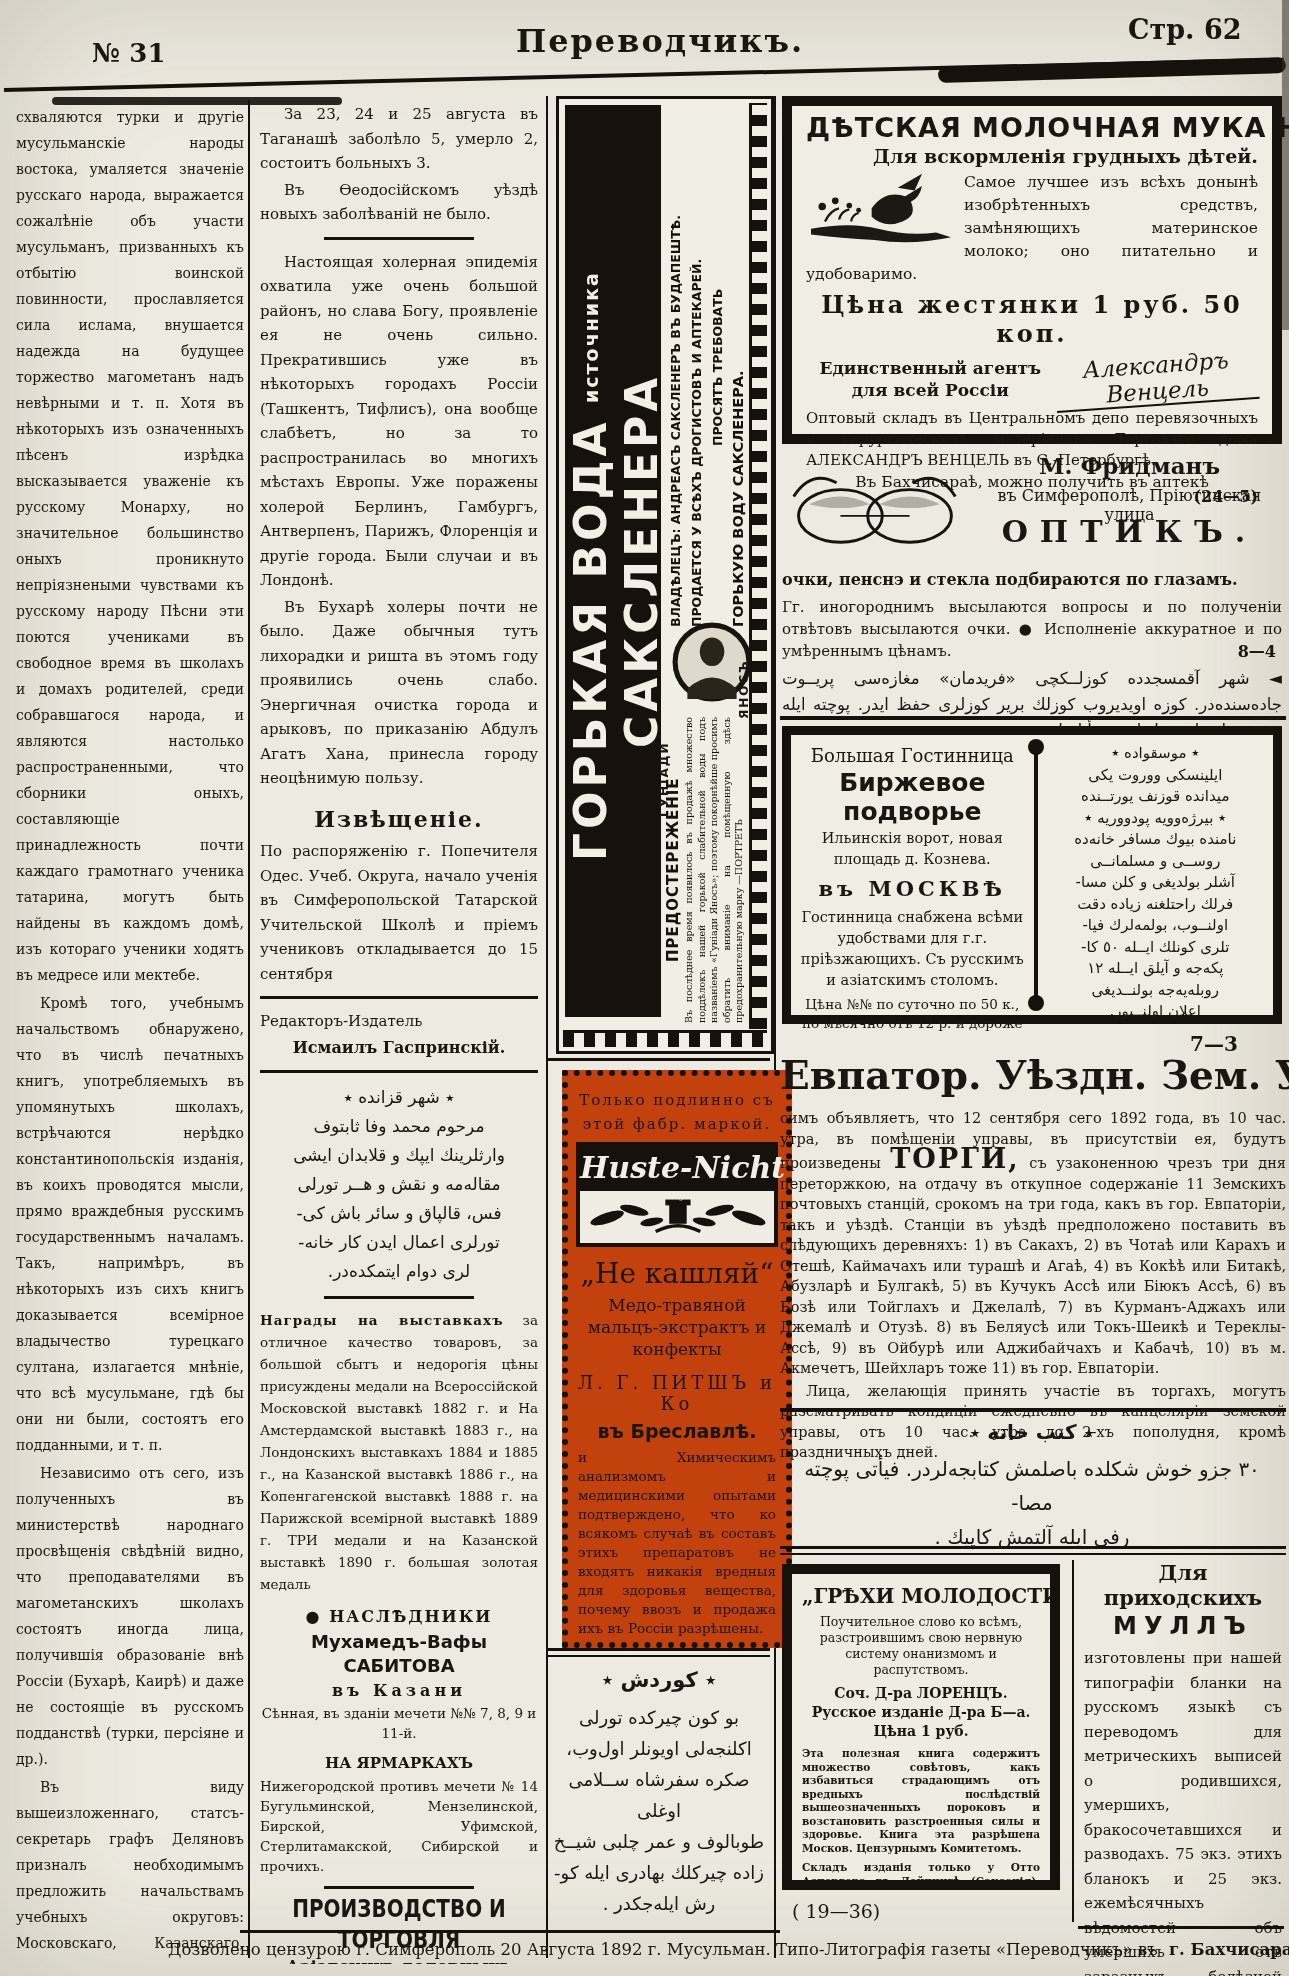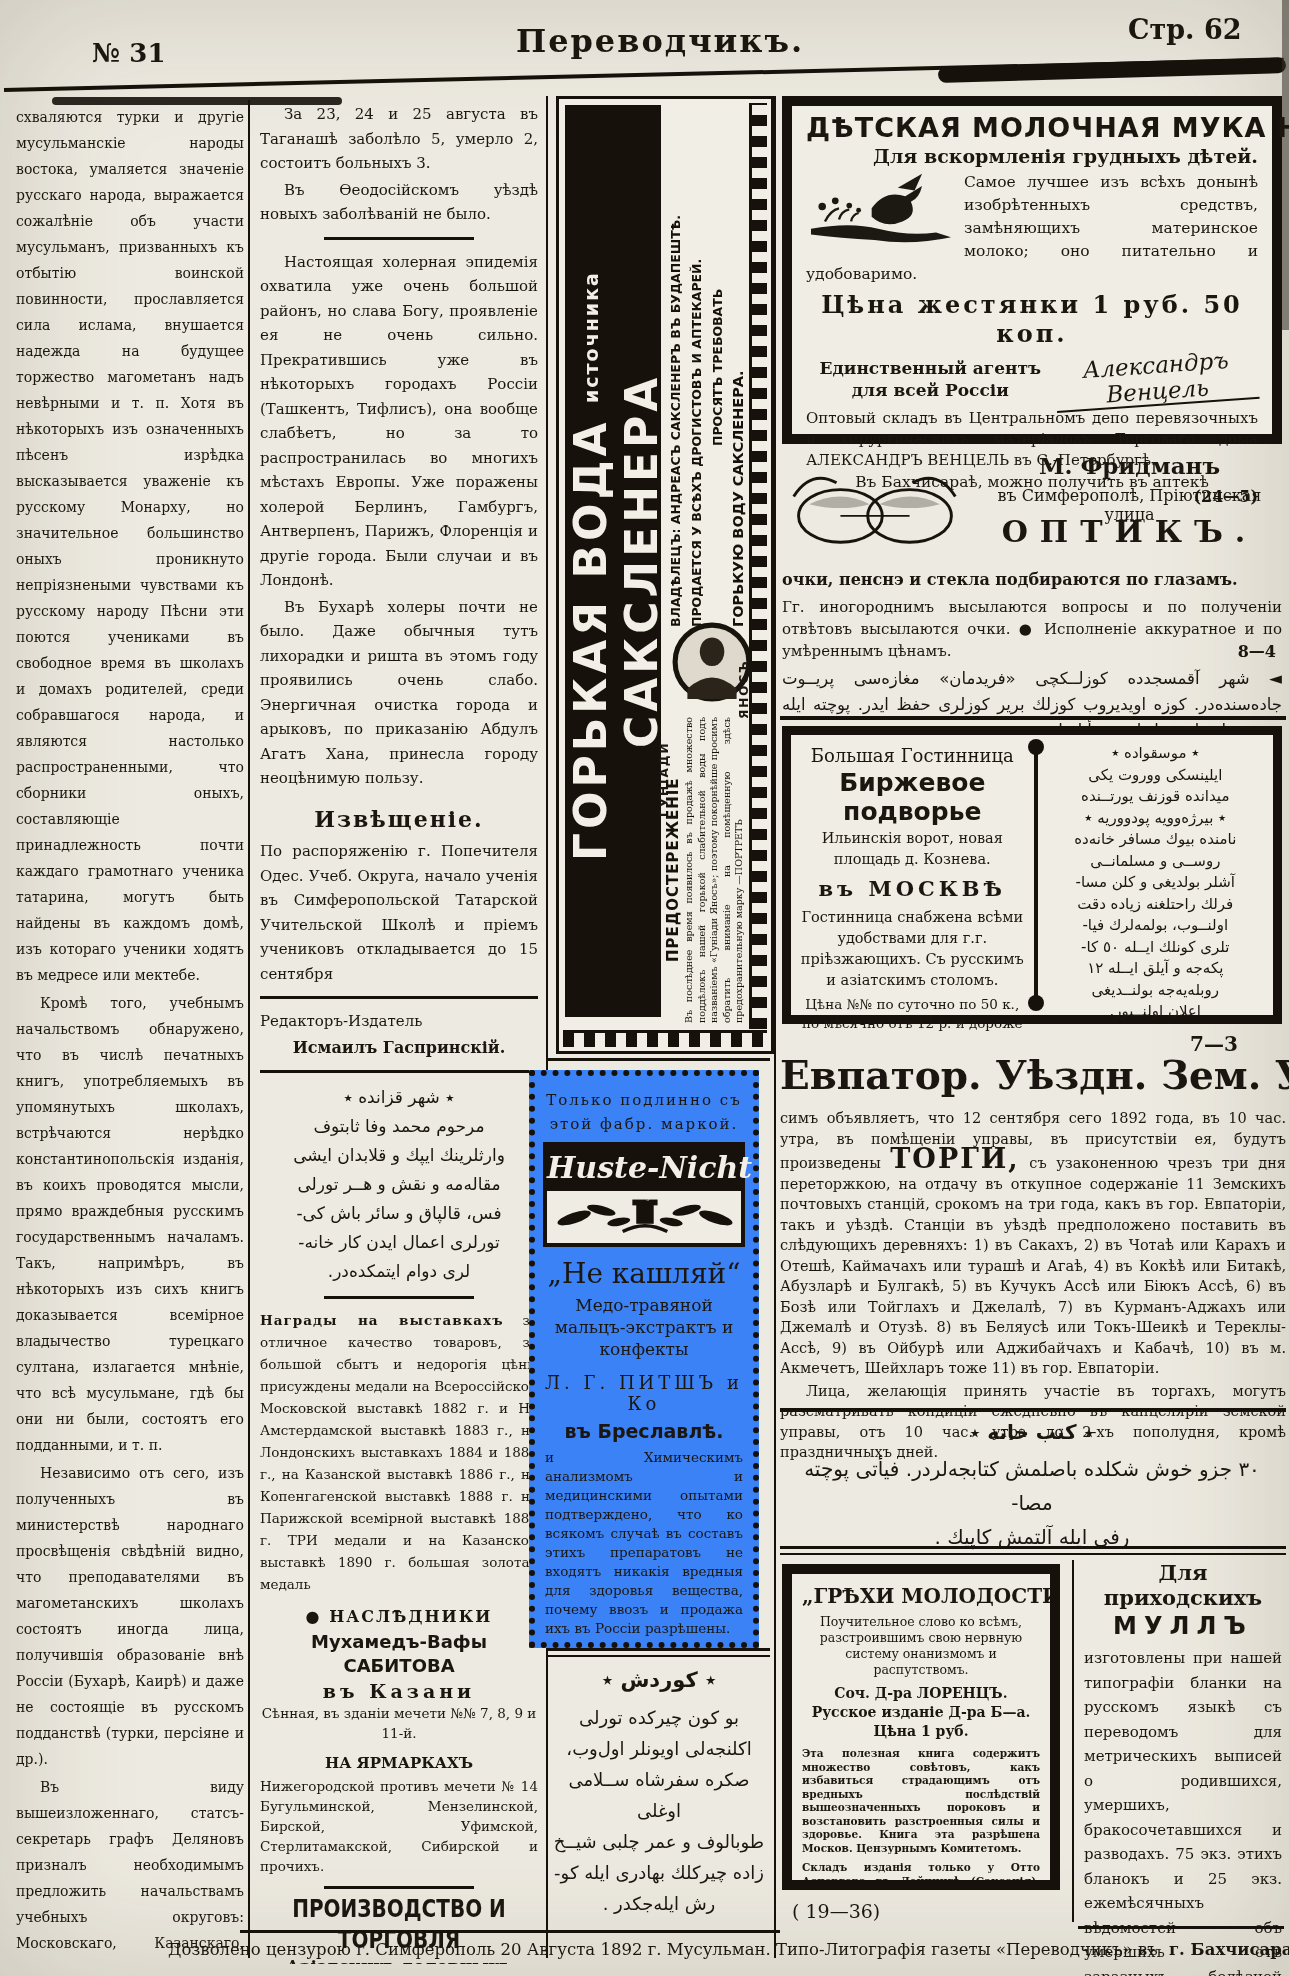"Только подлинно съ этой фабр." #huste { background: #3b82f6 -> #c2410c; left: 529px -> 562px }
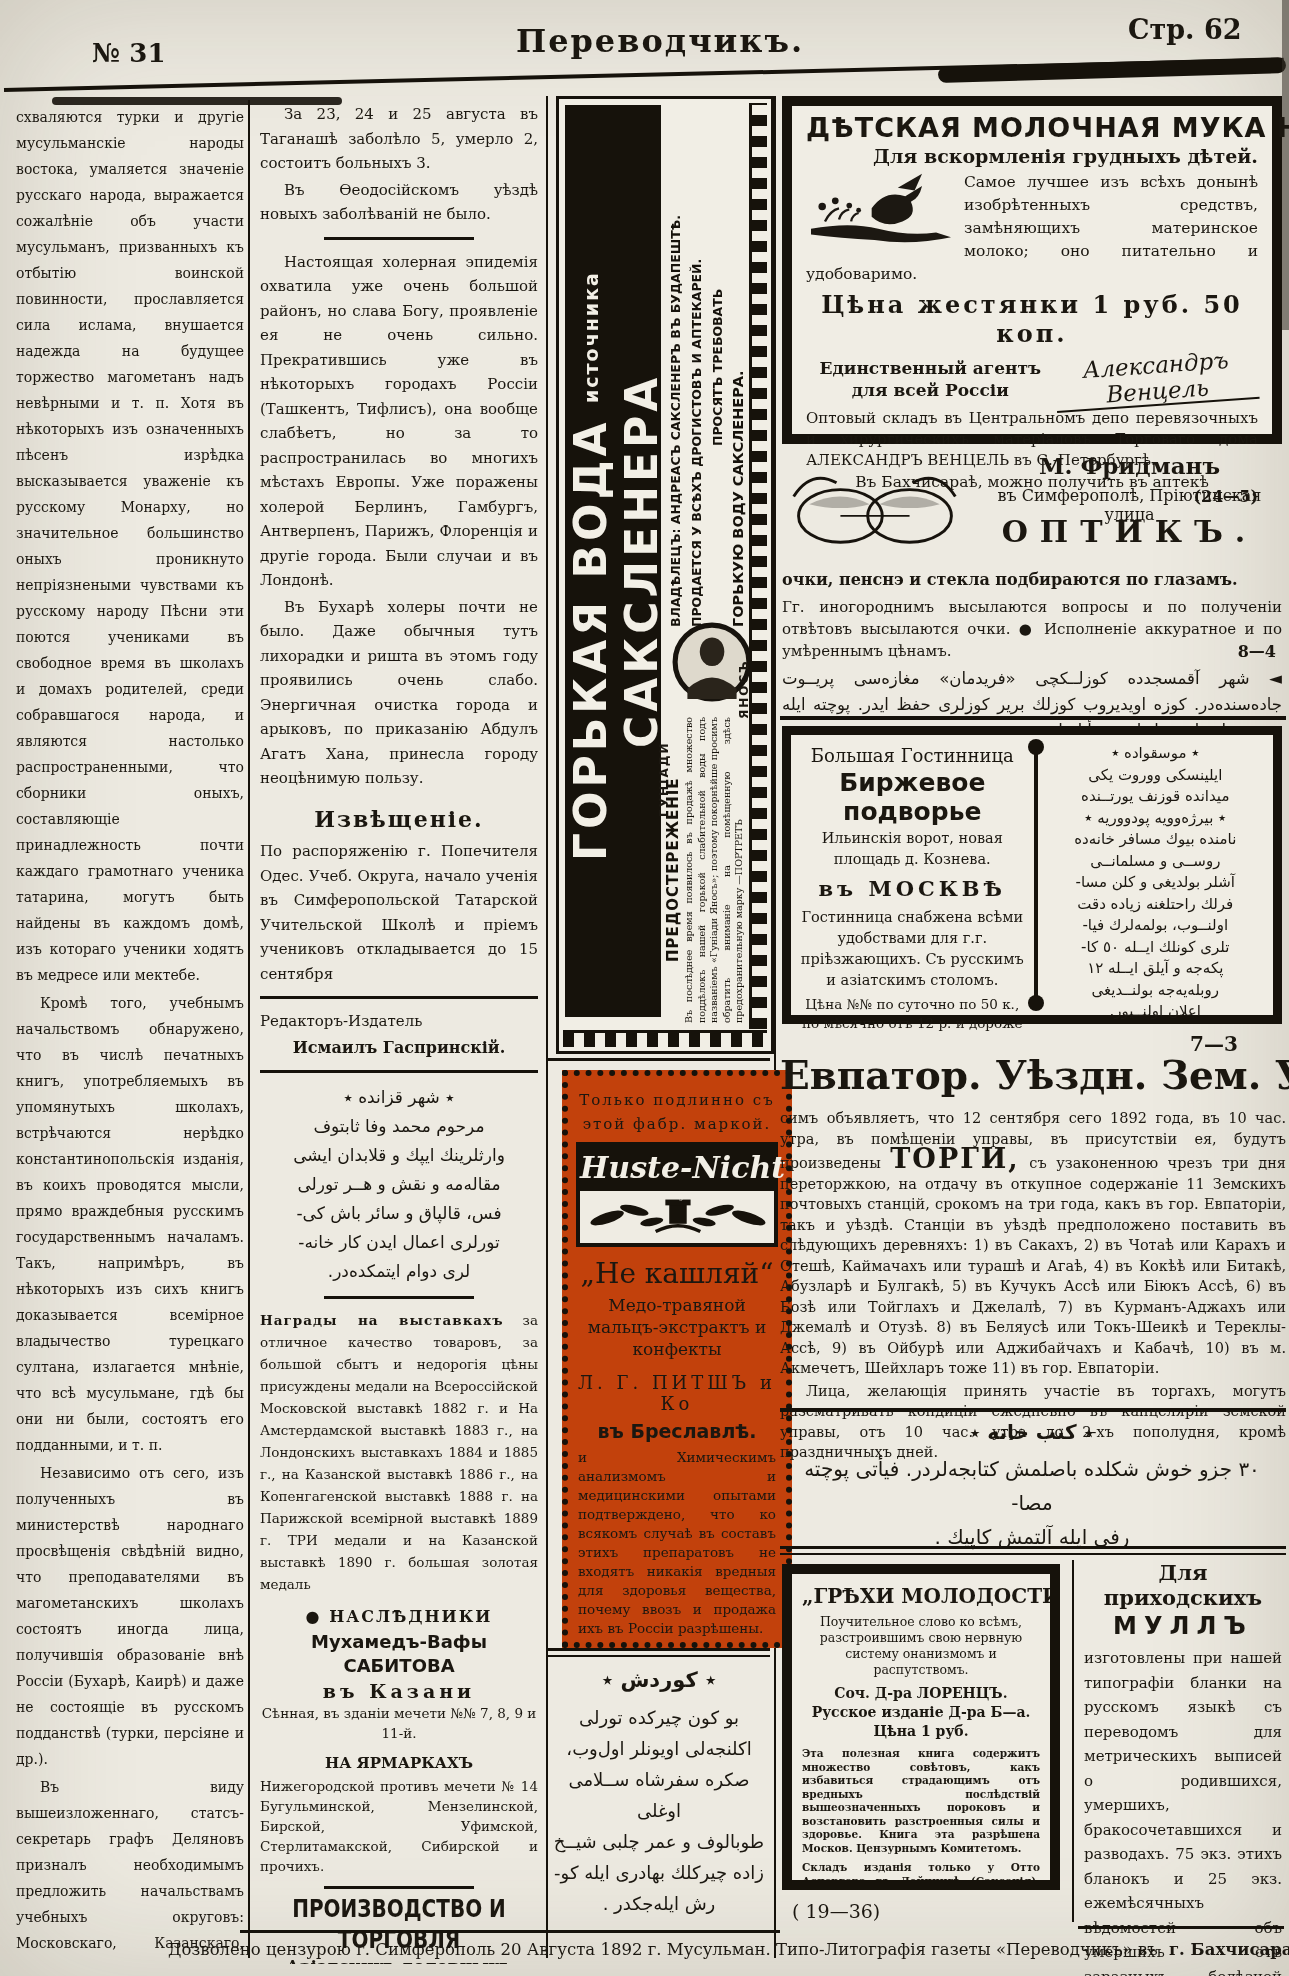"въ Казани" .heirs-city { font-size: 19px -> 16px }
